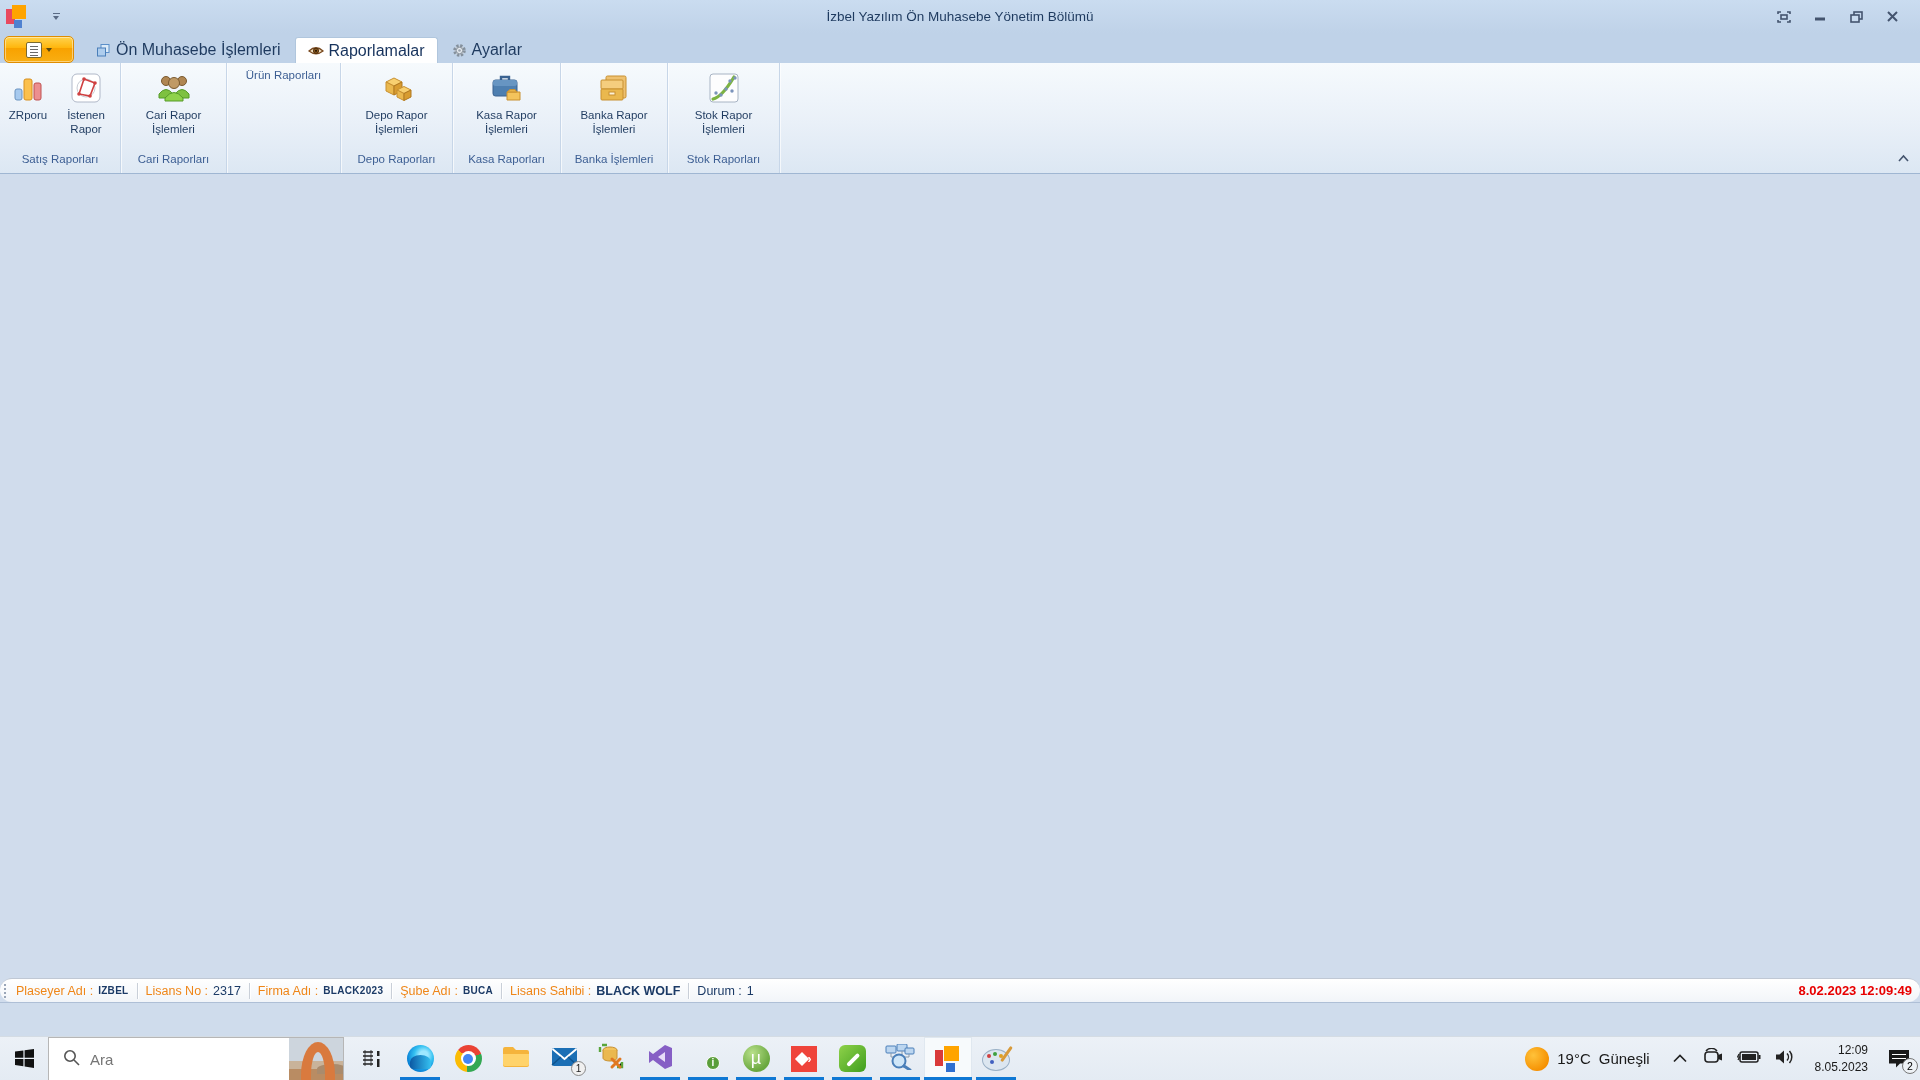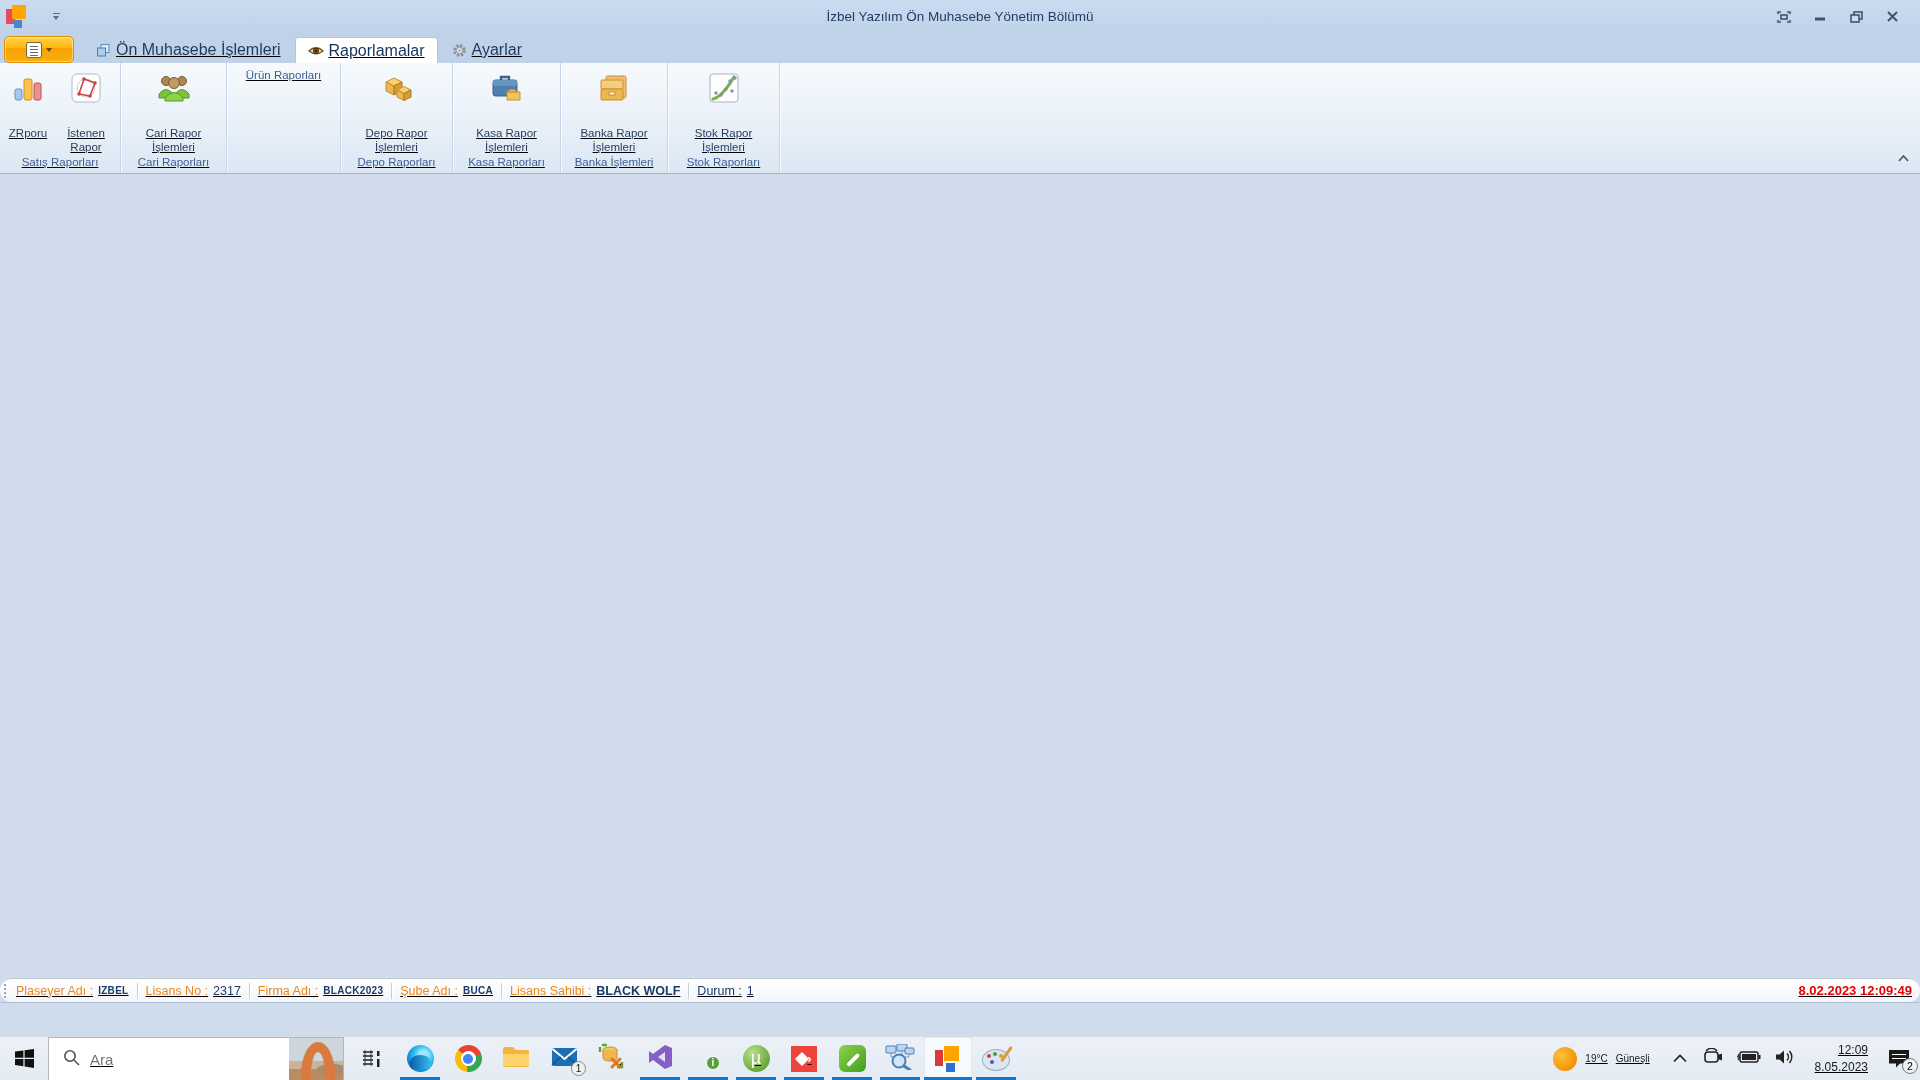"İzbel Yazılım Ön Muhasebe Yönetim" .screen { text-decoration: underline -> none }
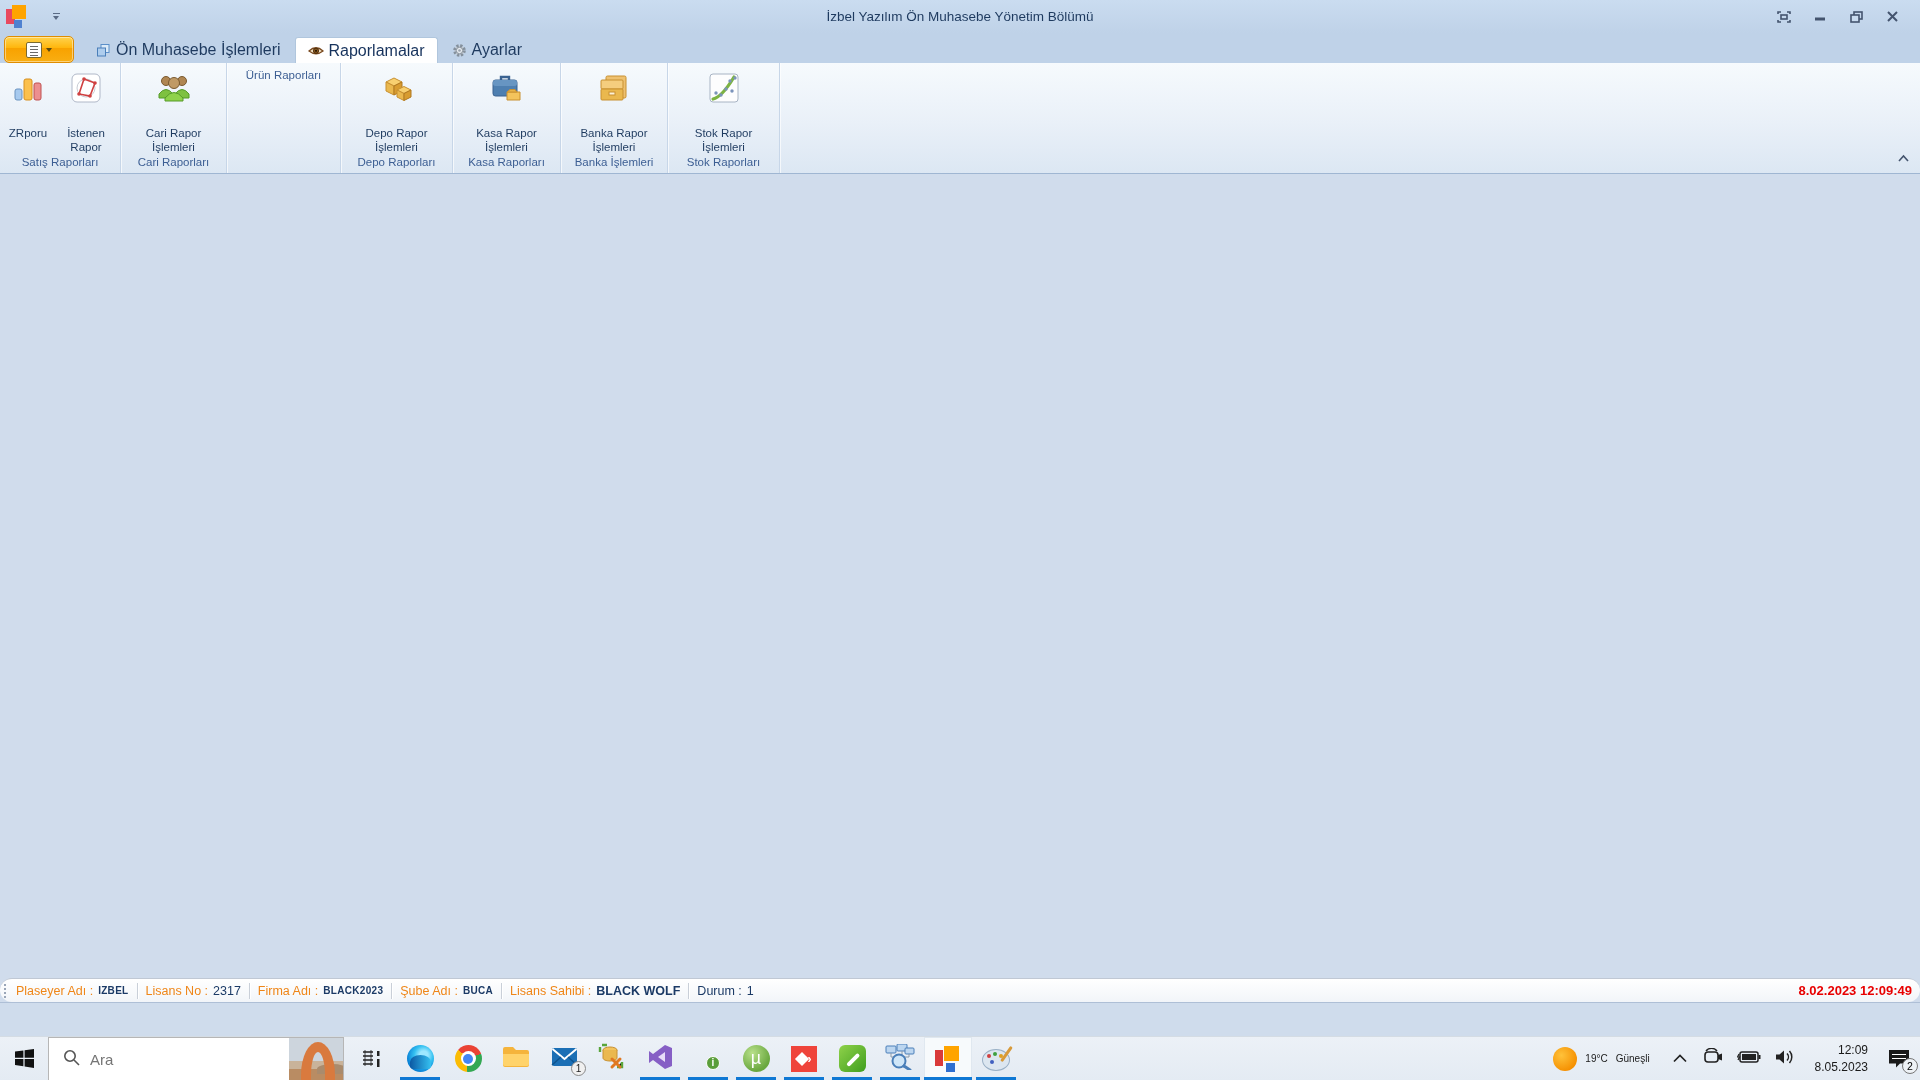"ZRporu" .rbtn { gap: 18px -> none }
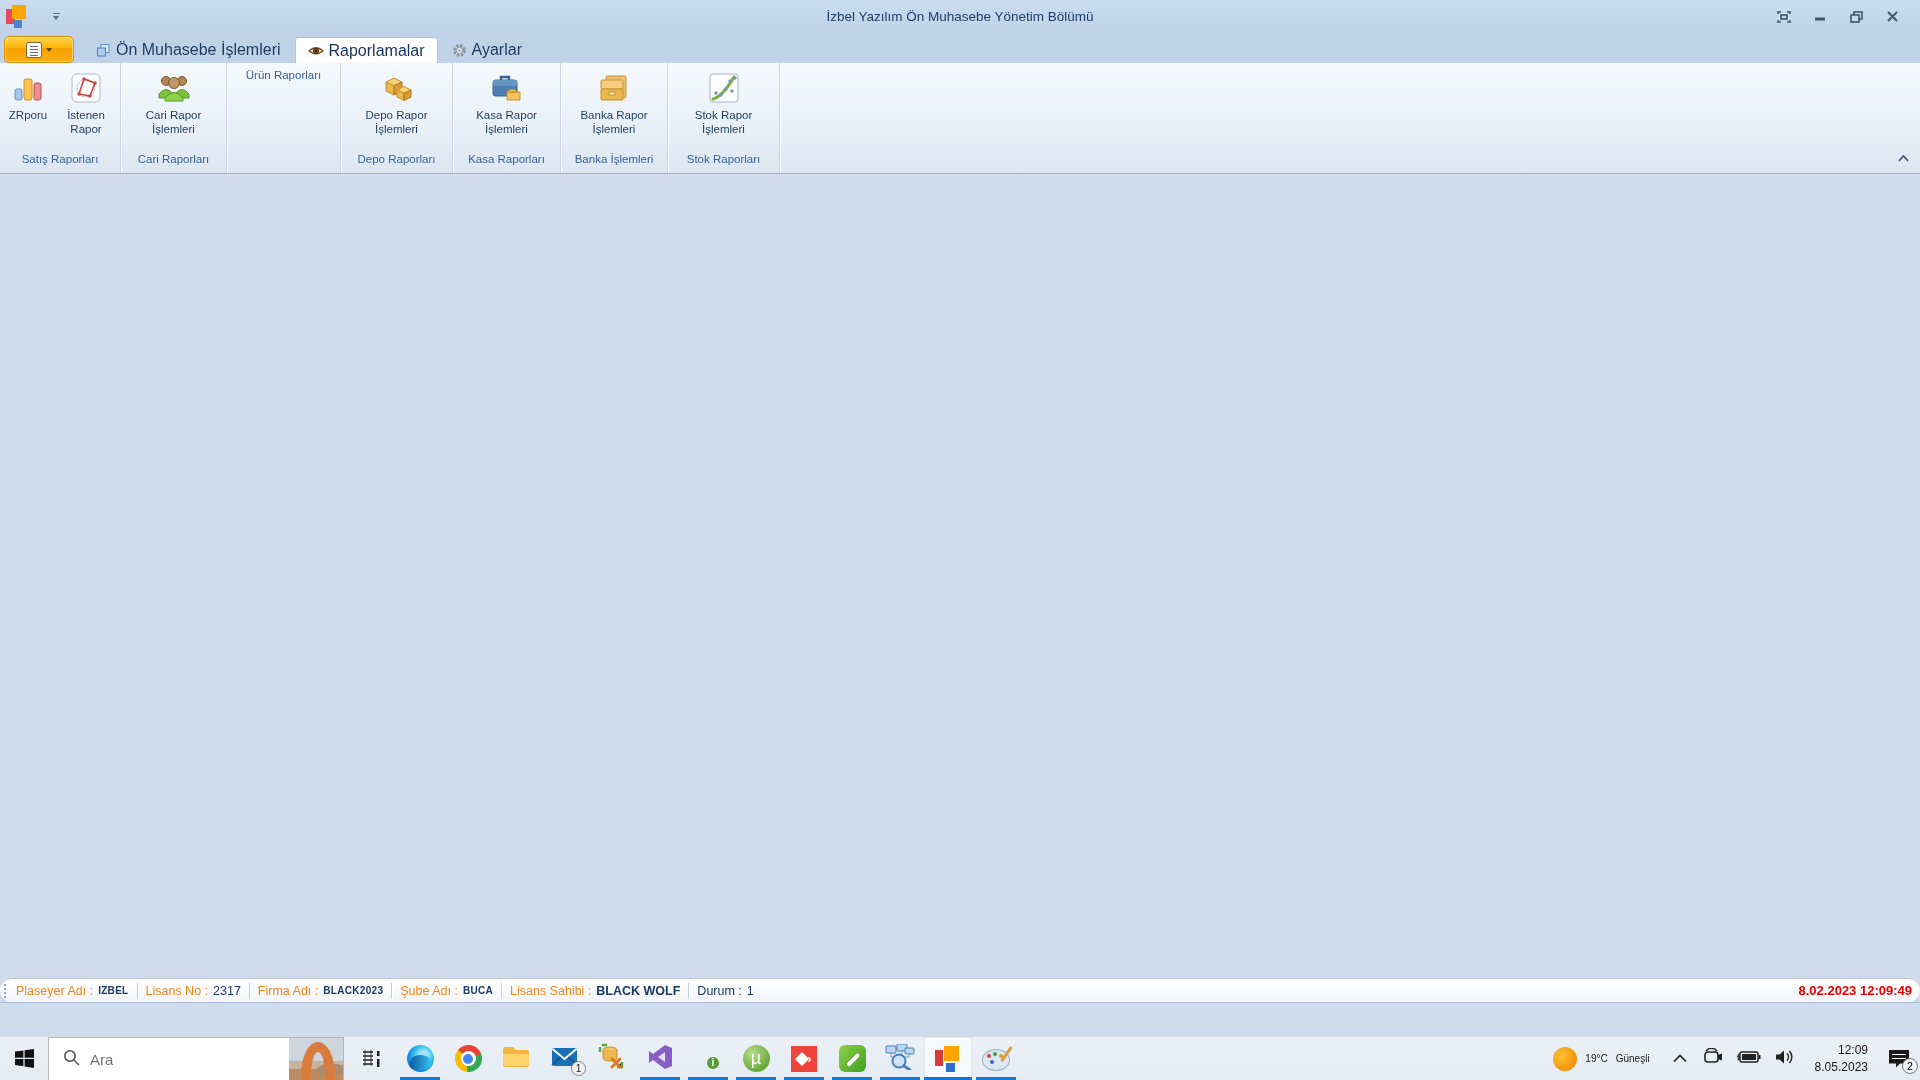"19°C" .weather-wrap { font-size: 10px -> 15px }
